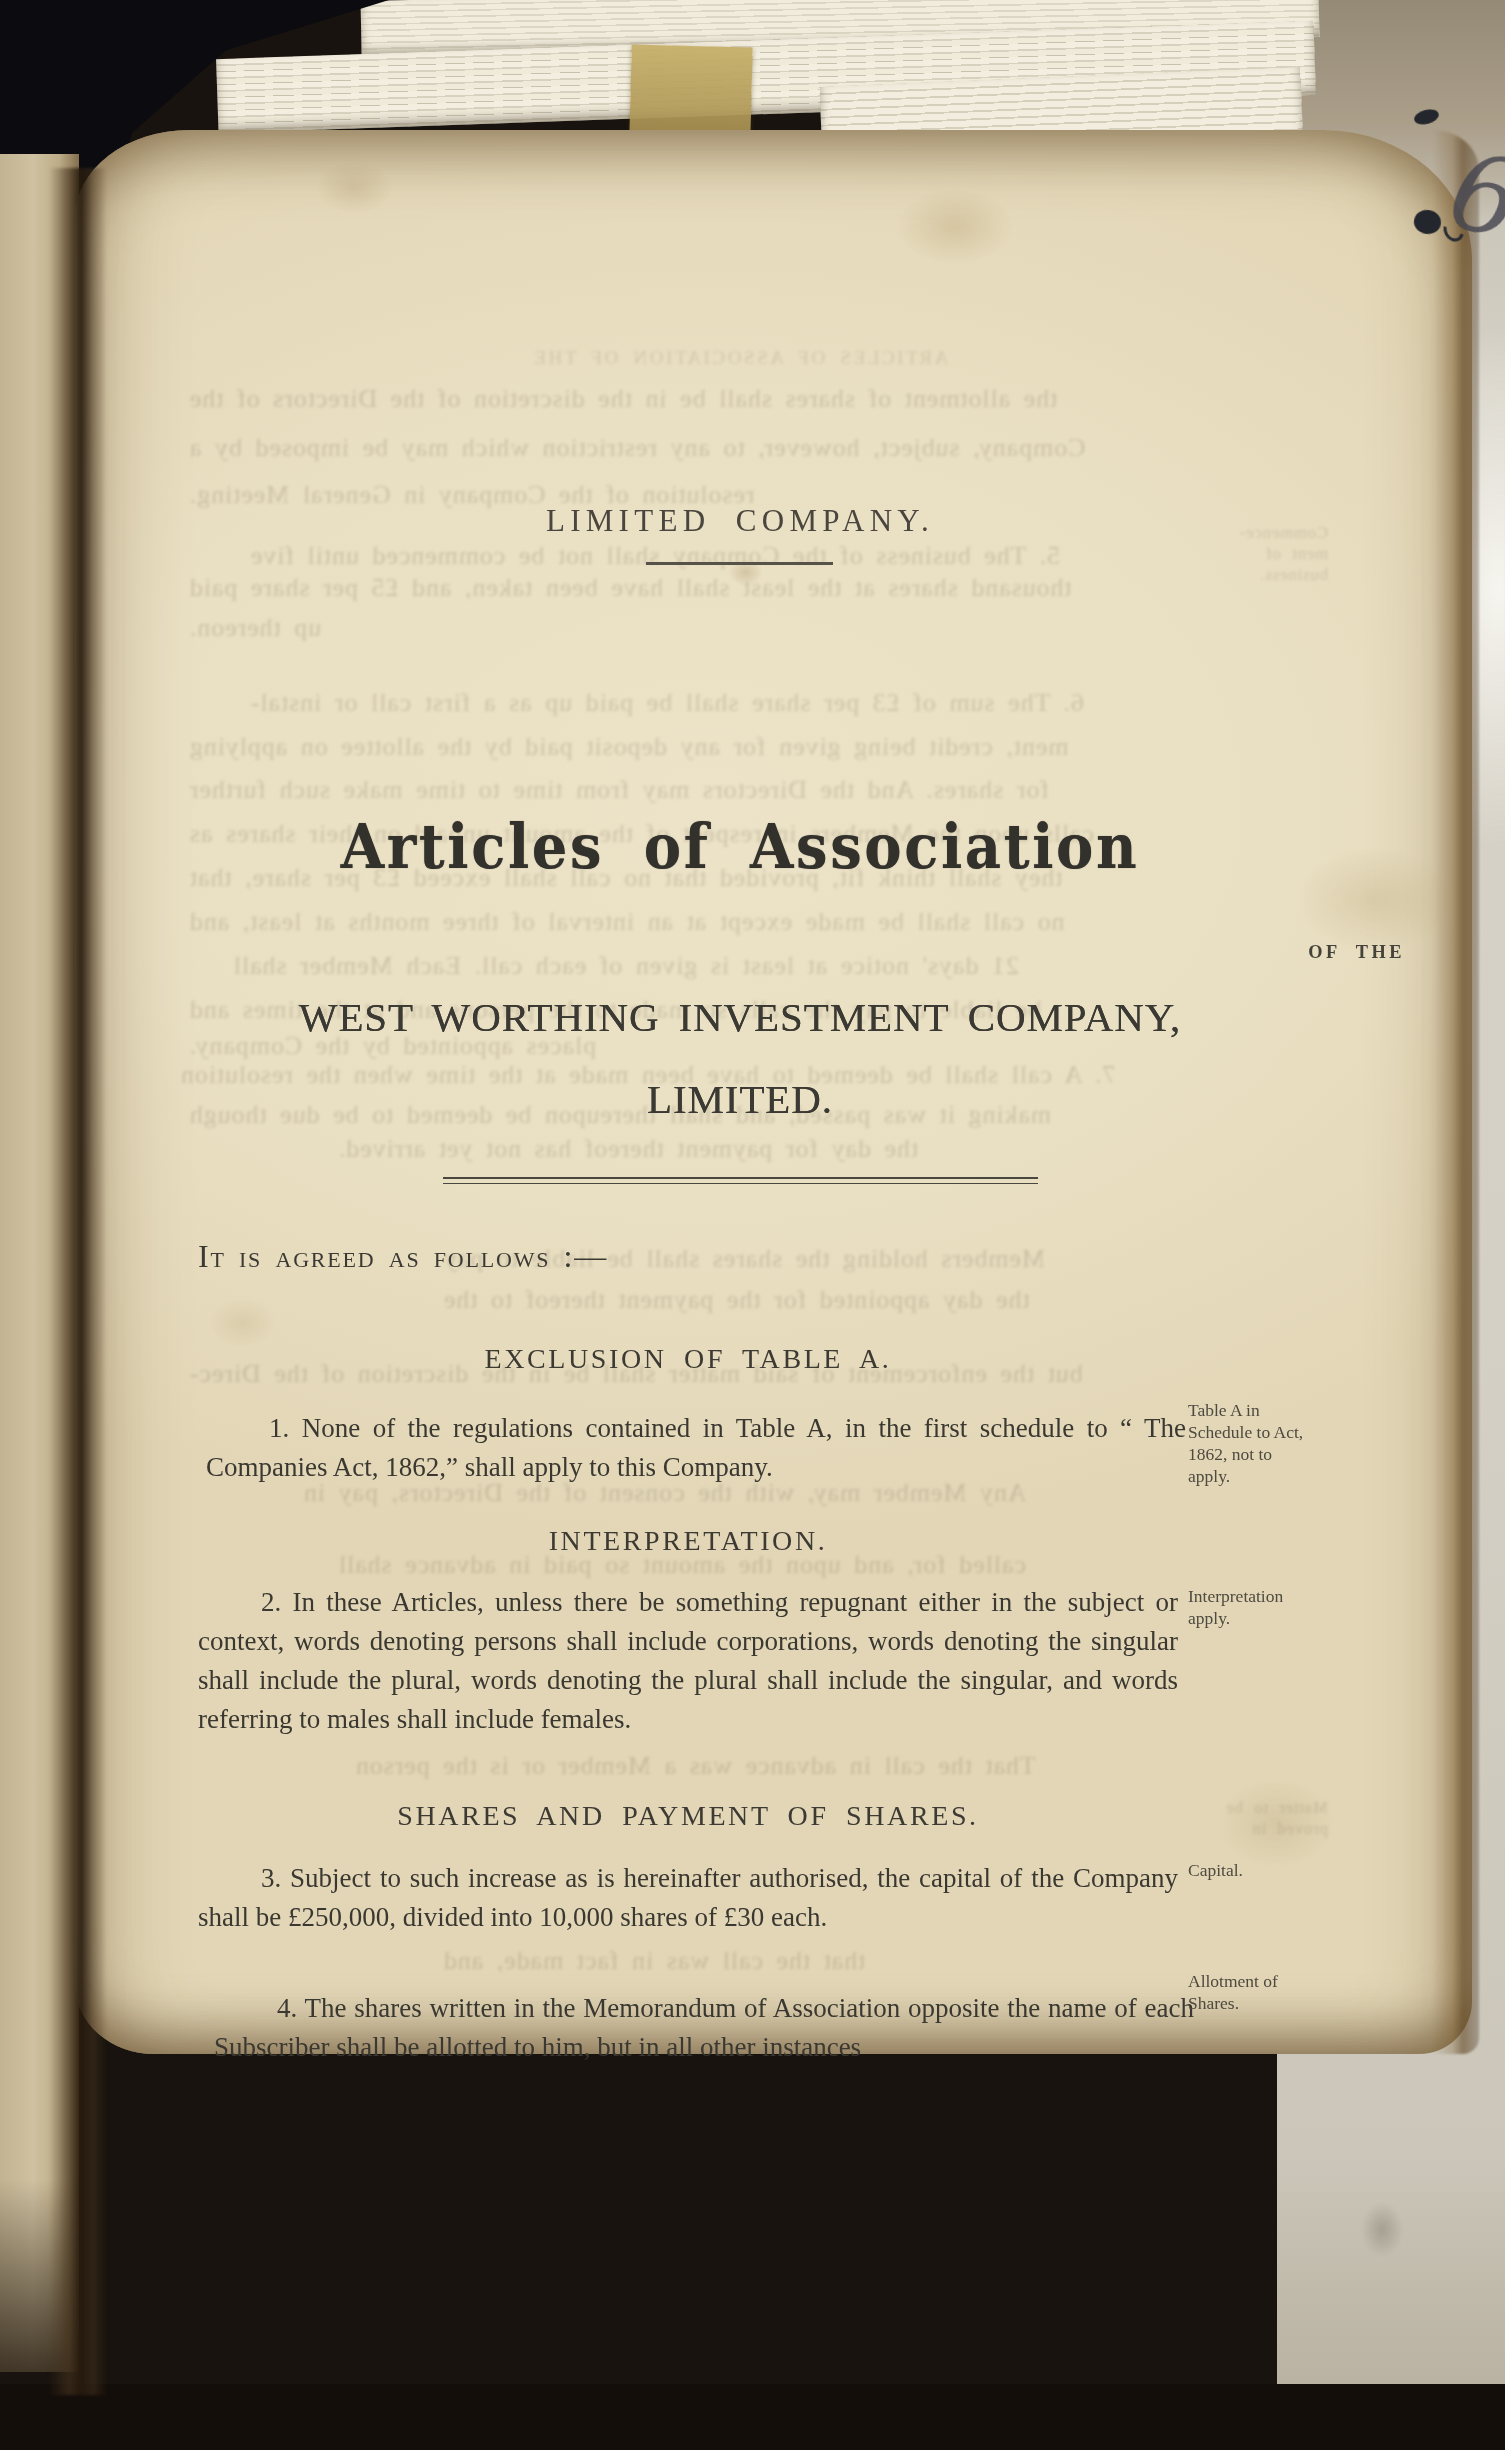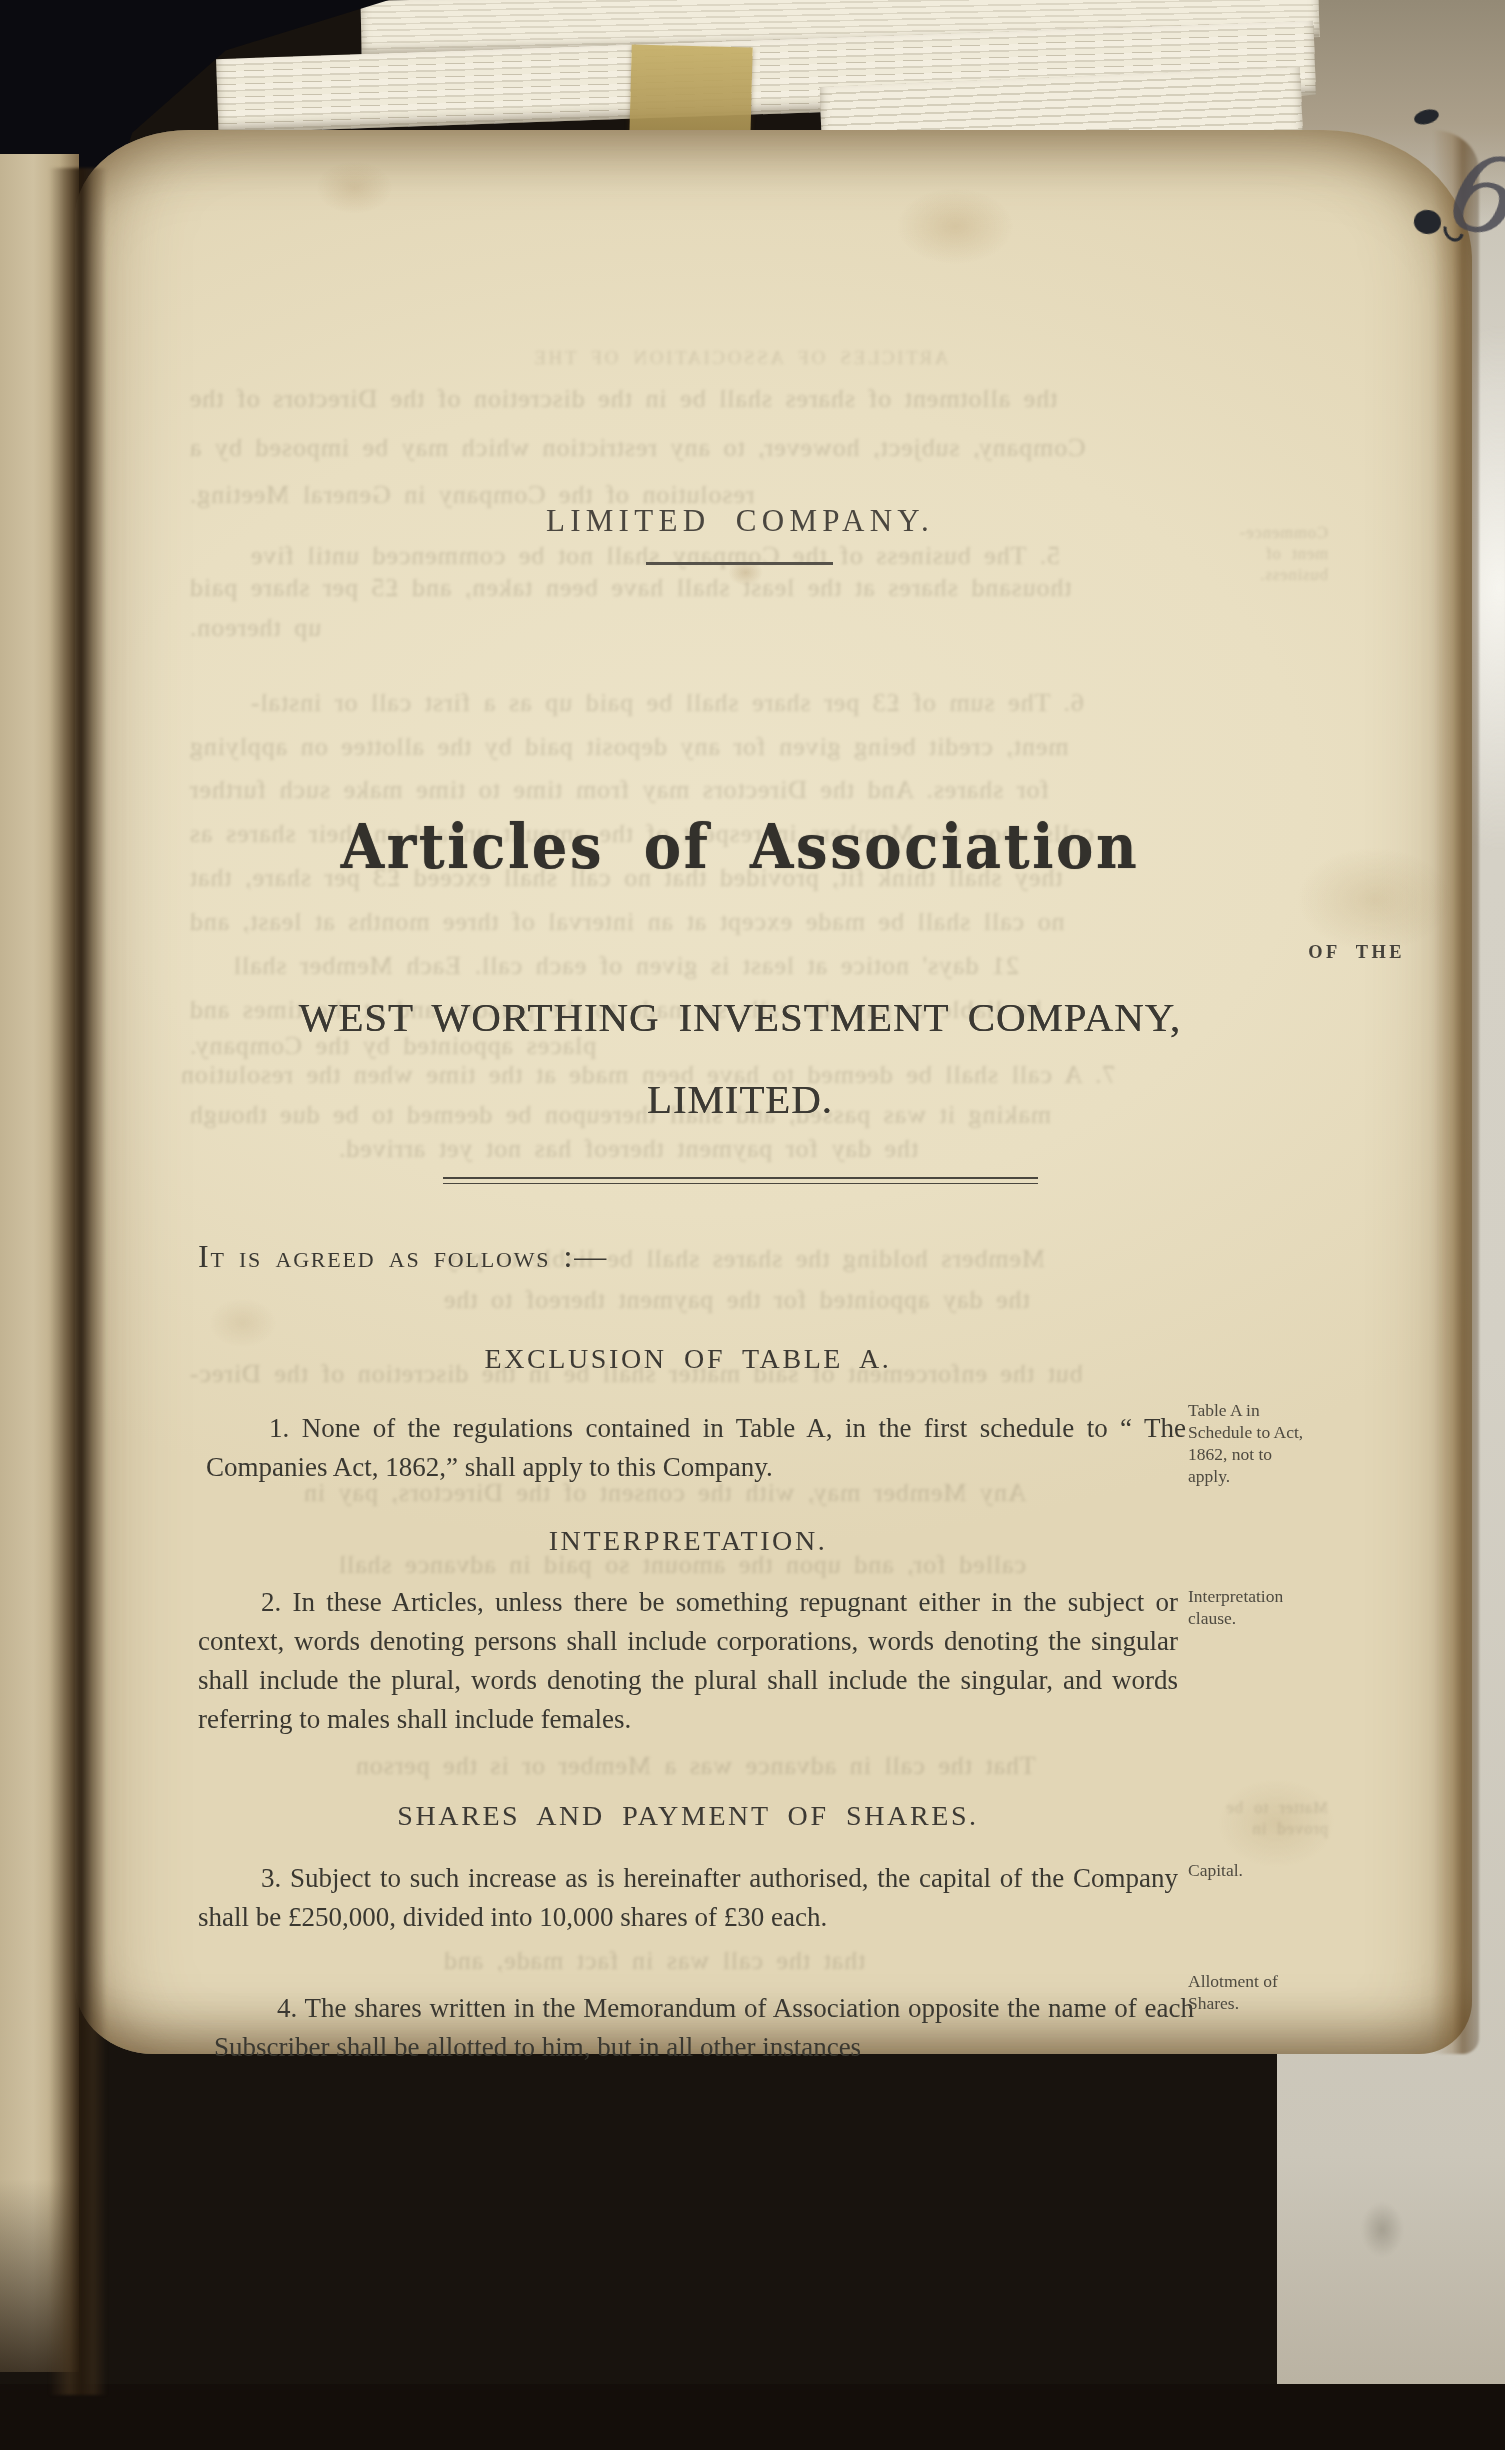"Interpretation clause." div.content-el { text: clause -> apply }
